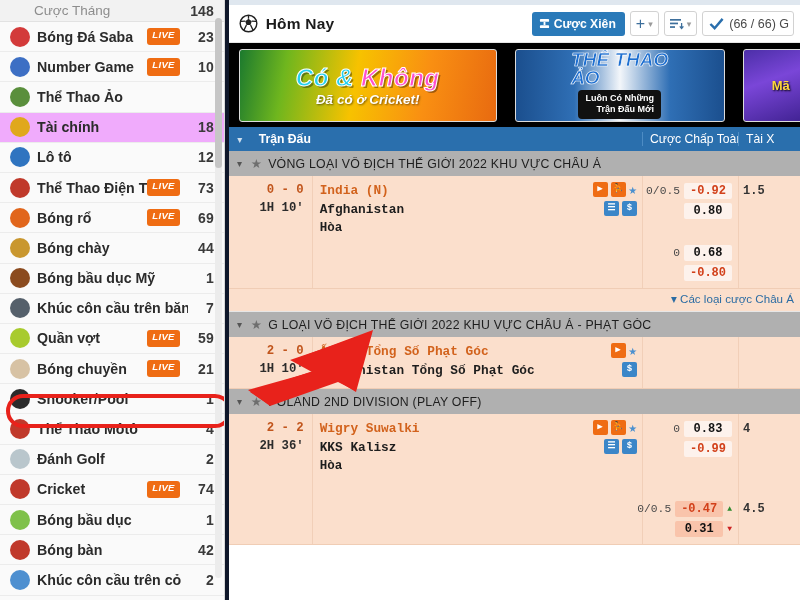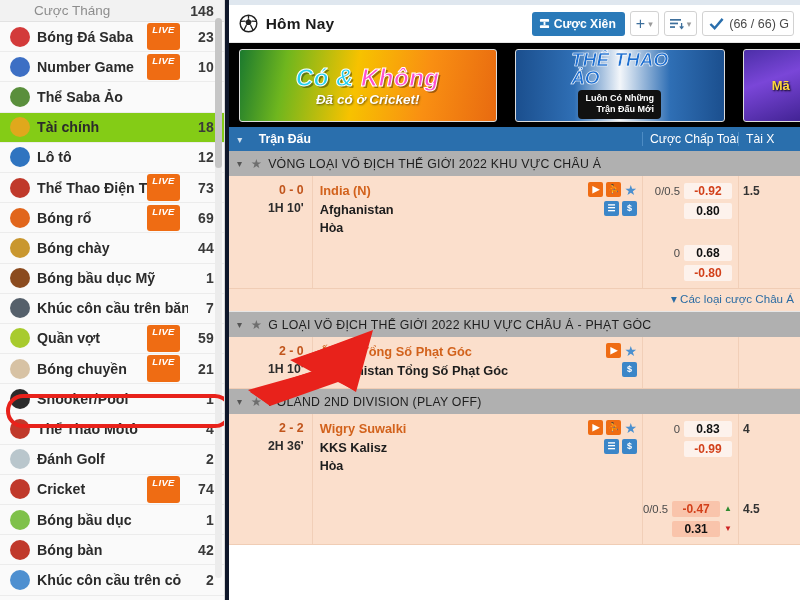"LIVE" .live-badge { padding: 2px 5px 14px 5px -> 2px 5px 5px 5px }
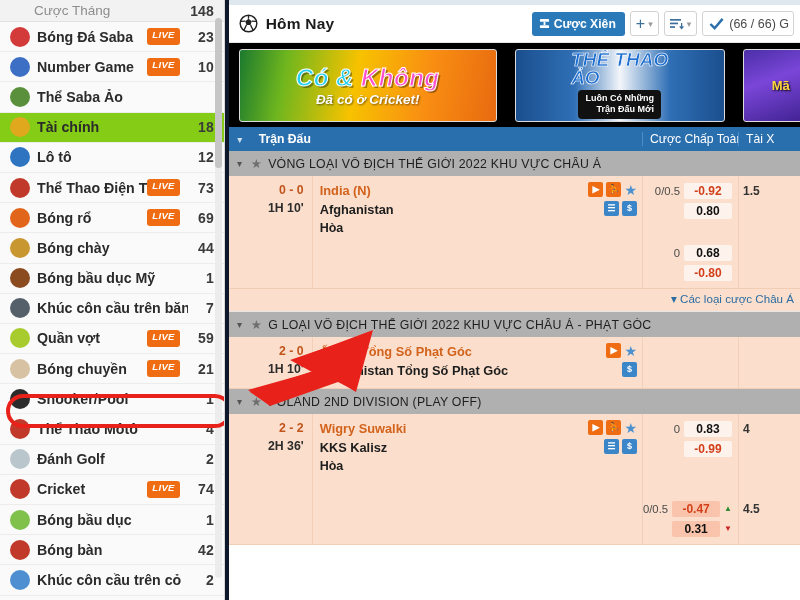"Thể Saba Ảo" span.s-label { text: Saba -> Thao }
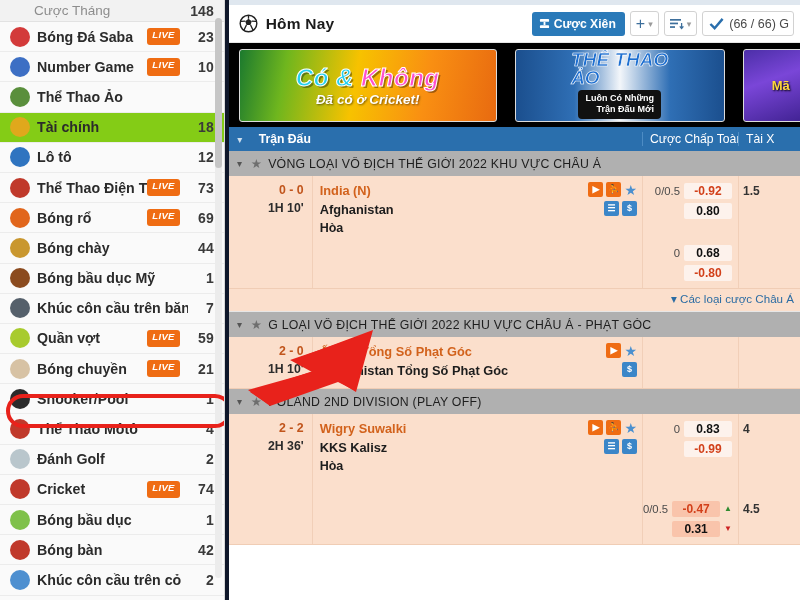"Tài chính" .side-row.white { background: #84cc16 -> #f0abfc }
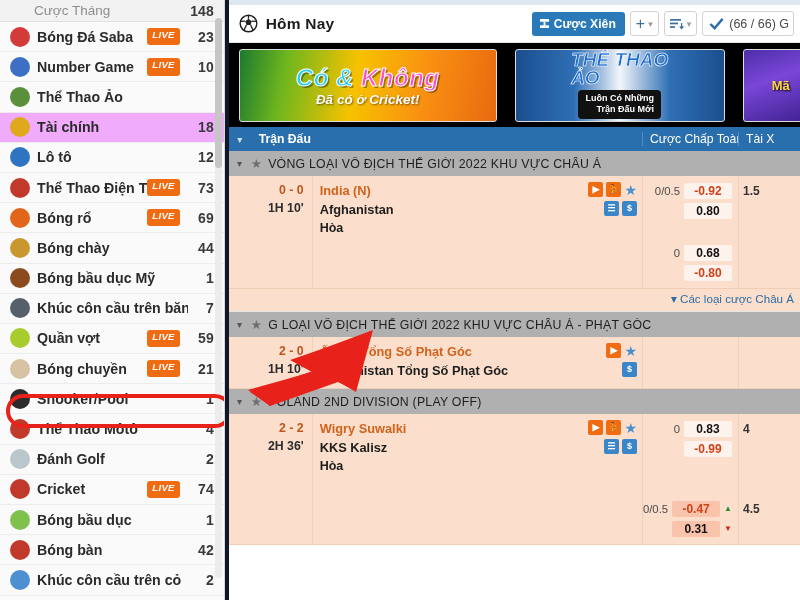"0 - 0" .match { font-family: none -> Liberation Mono, monospace }
